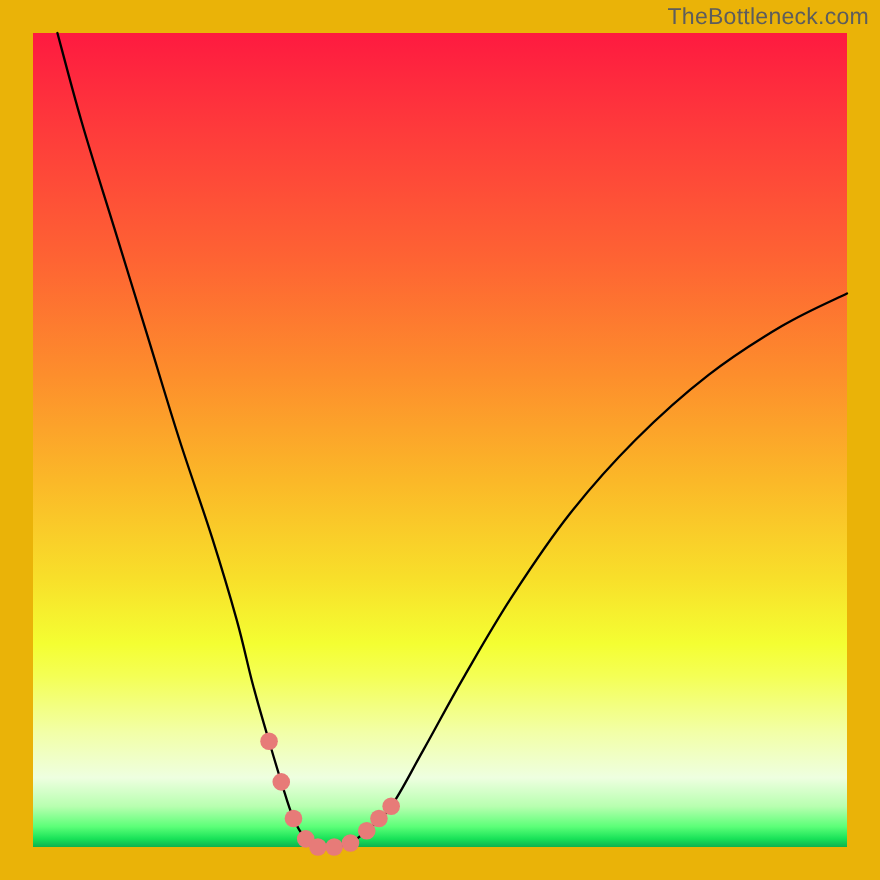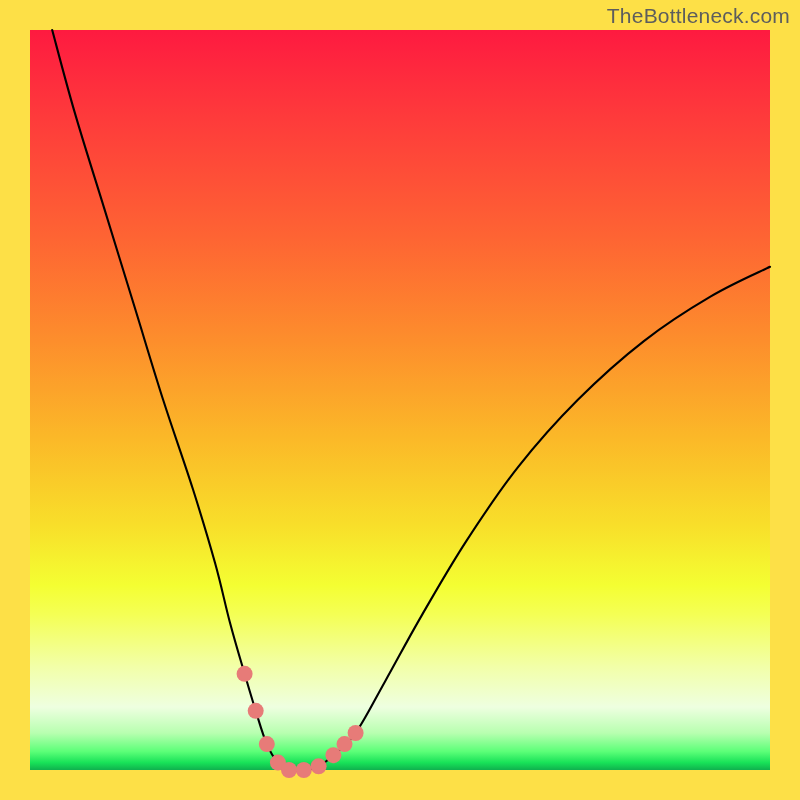"TheBottleneck.com" .frame { background: #fde047 -> #eab308 }
